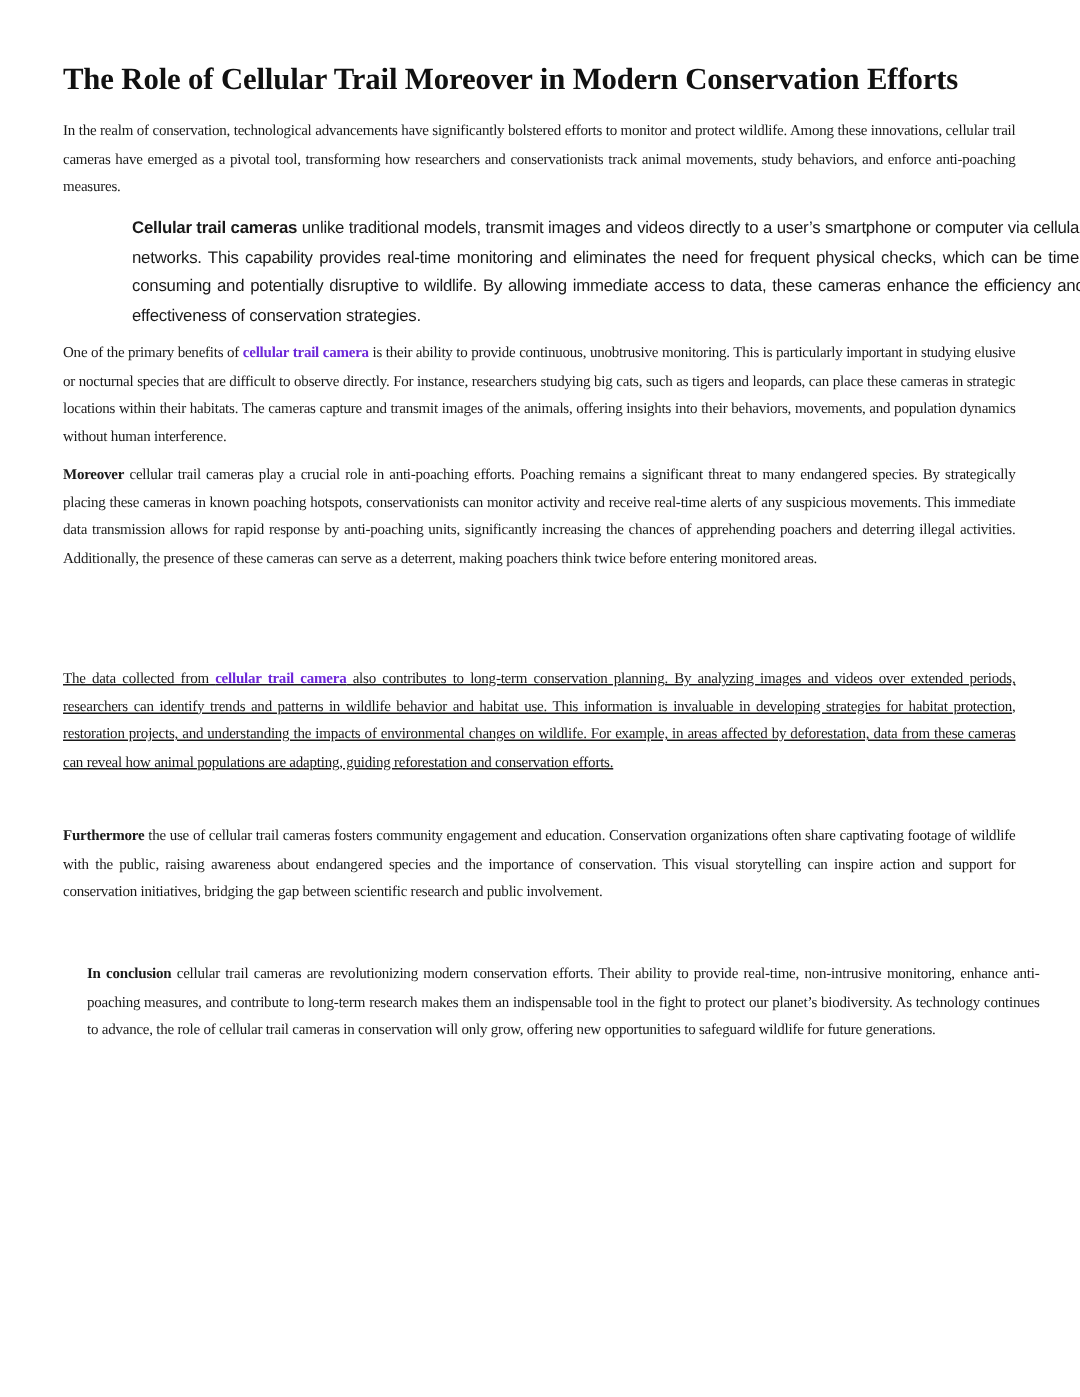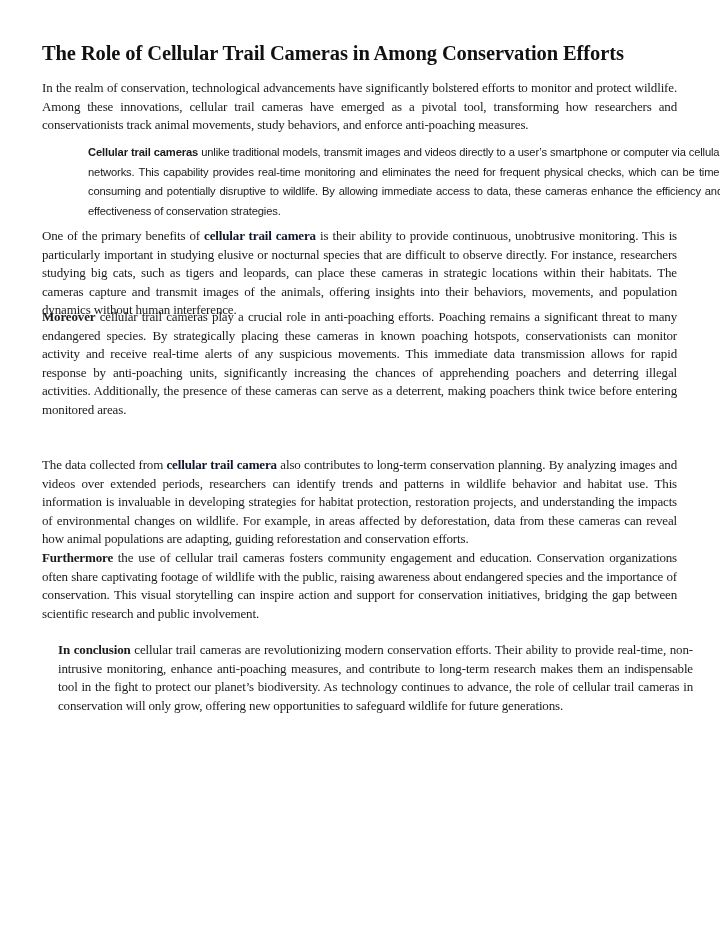"The Role of Cellular Trail" h1 { text: Cameras in Among -> Moreover in Modern }
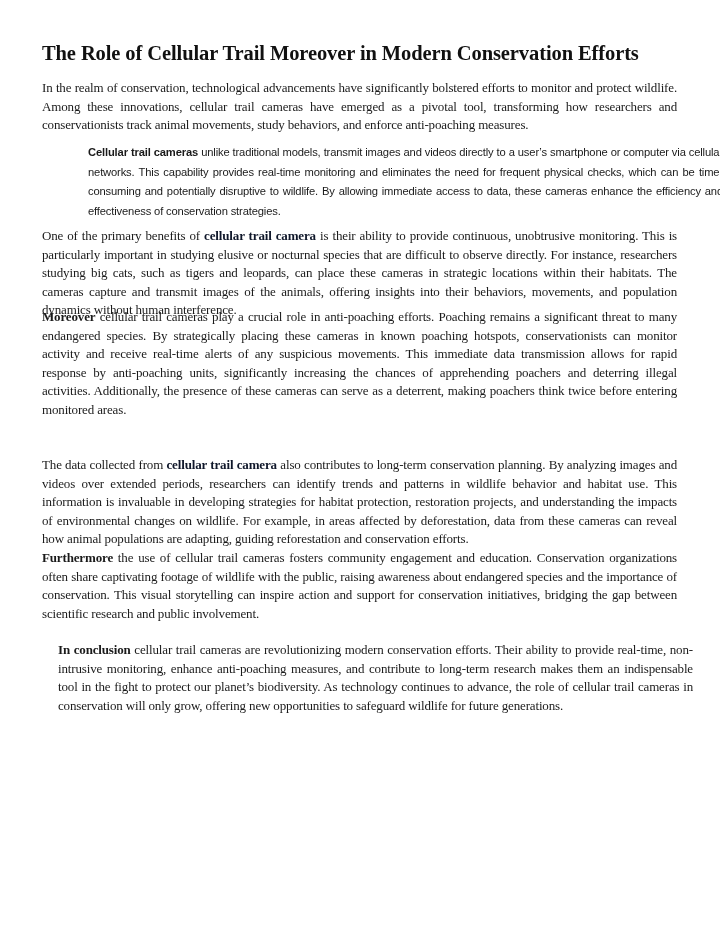"In the realm of conservation," .serif { font-size: 13px -> 10px }
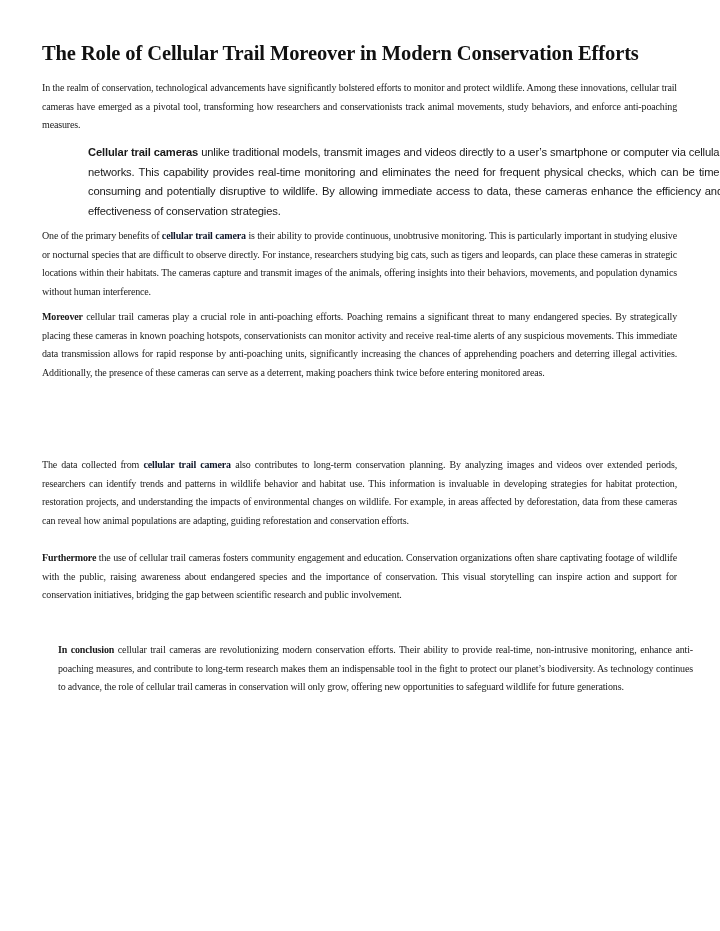"cellular trail camera" .link { color: #0f172a -> #6d28d9 }
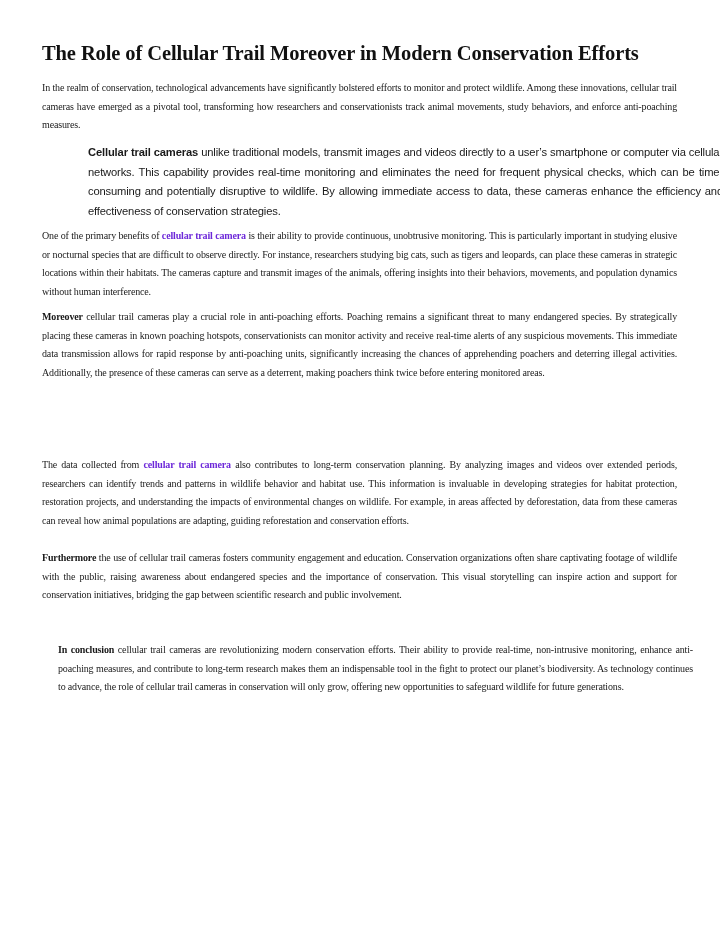"The data collected from cellular" #p5 { text-decoration: none -> underline; top: 456px -> 444px }
